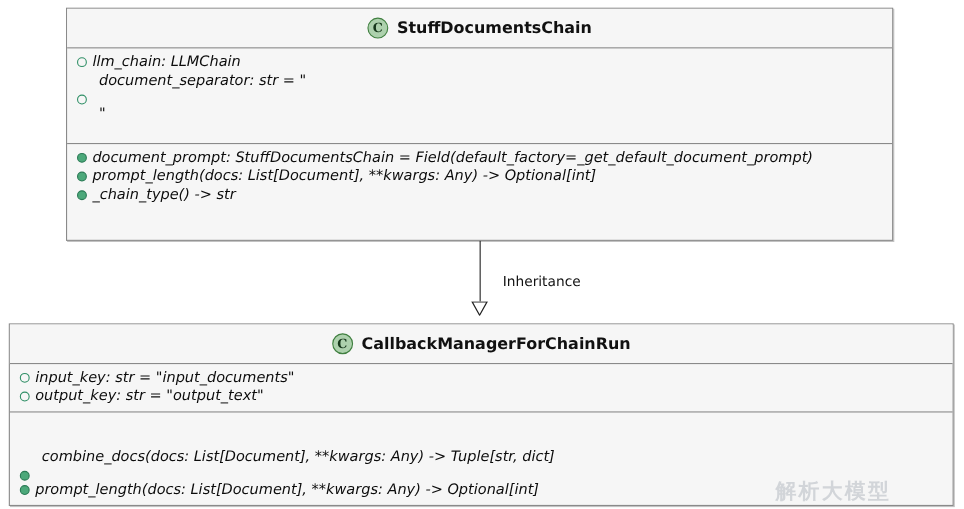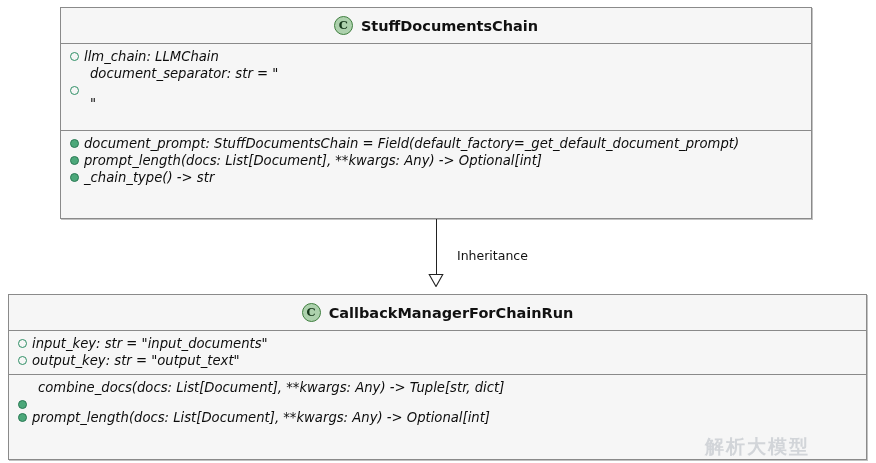"combine_docs(docs: List[Document]," .member.abstract .member-text { margin-top: none -> 28px }
